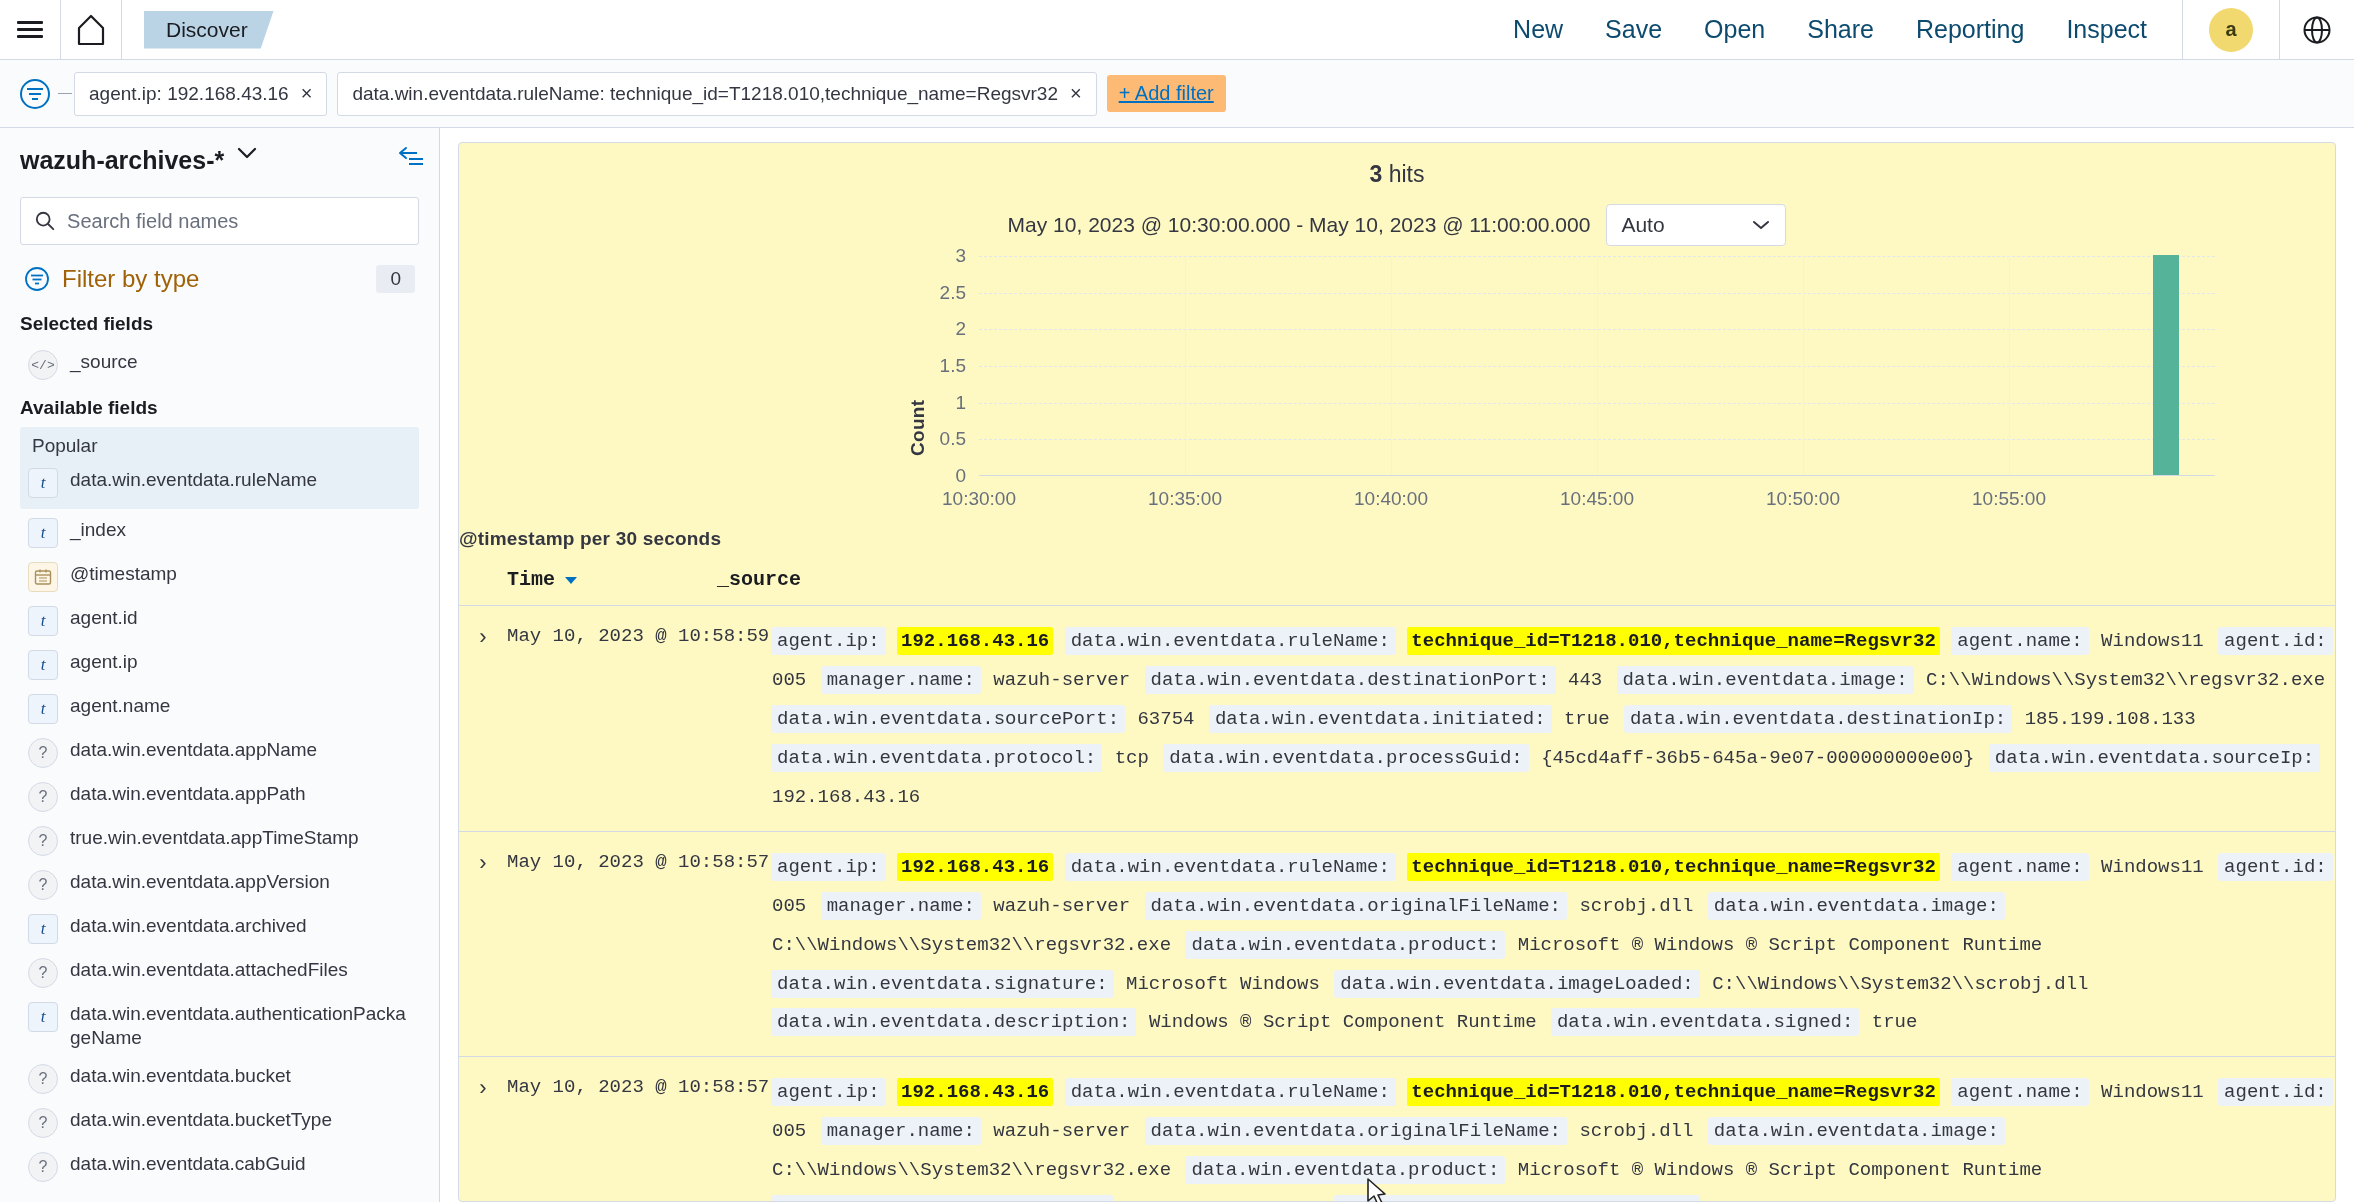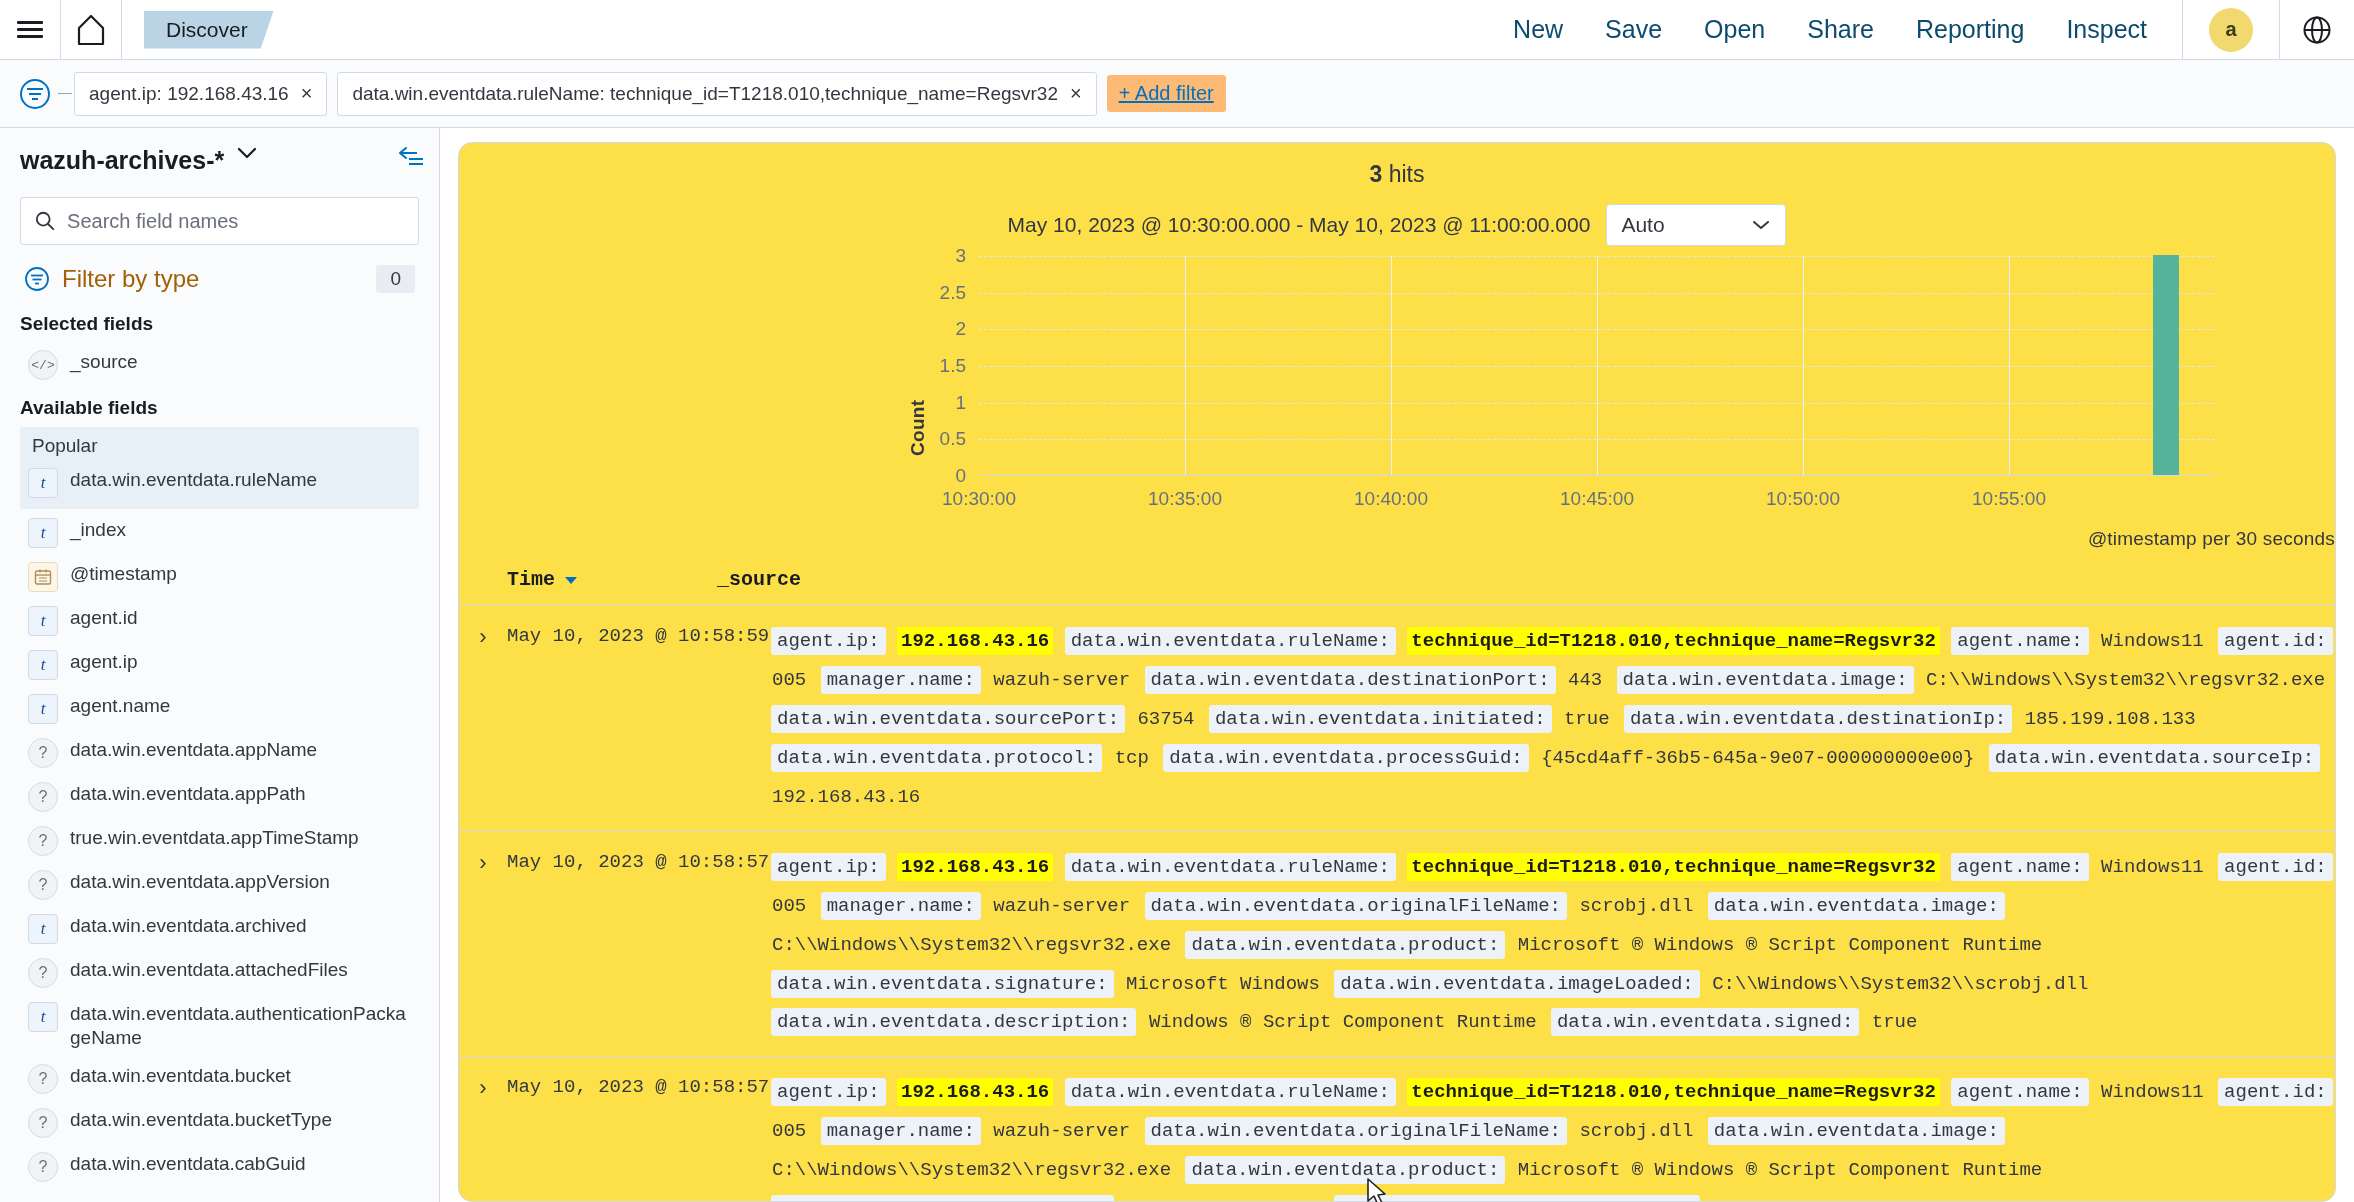"3 hits" .panel { background: #fde047 -> #fef9c3; border-radius: 14px -> 4px }
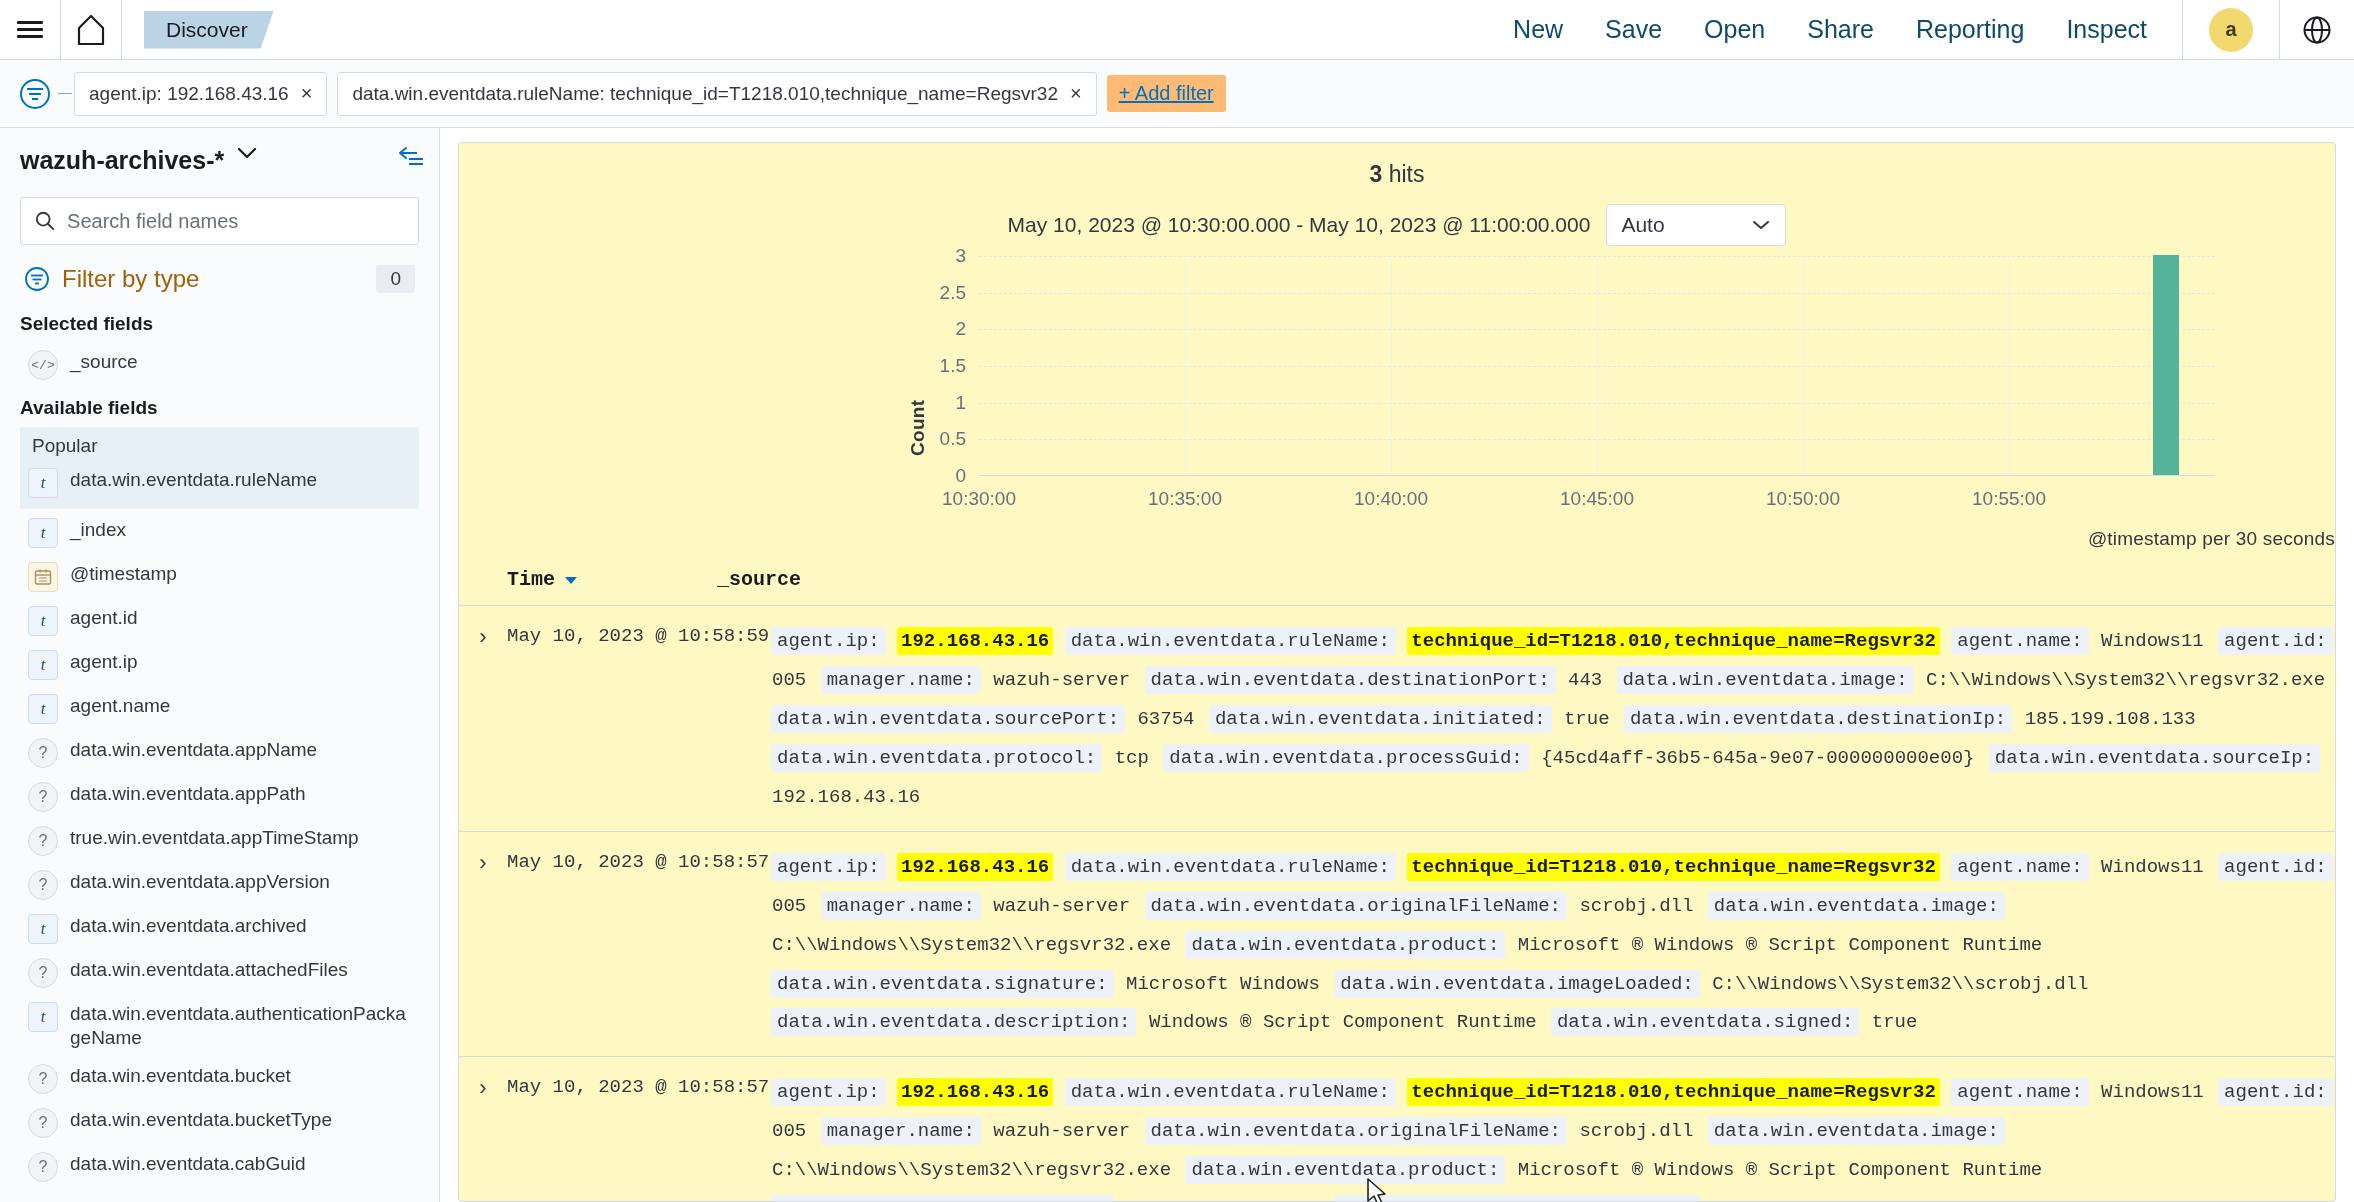"@timestamp per 30 seconds" .chart-xlabel { font-weight: 400 -> 700; text-align: right -> left }
